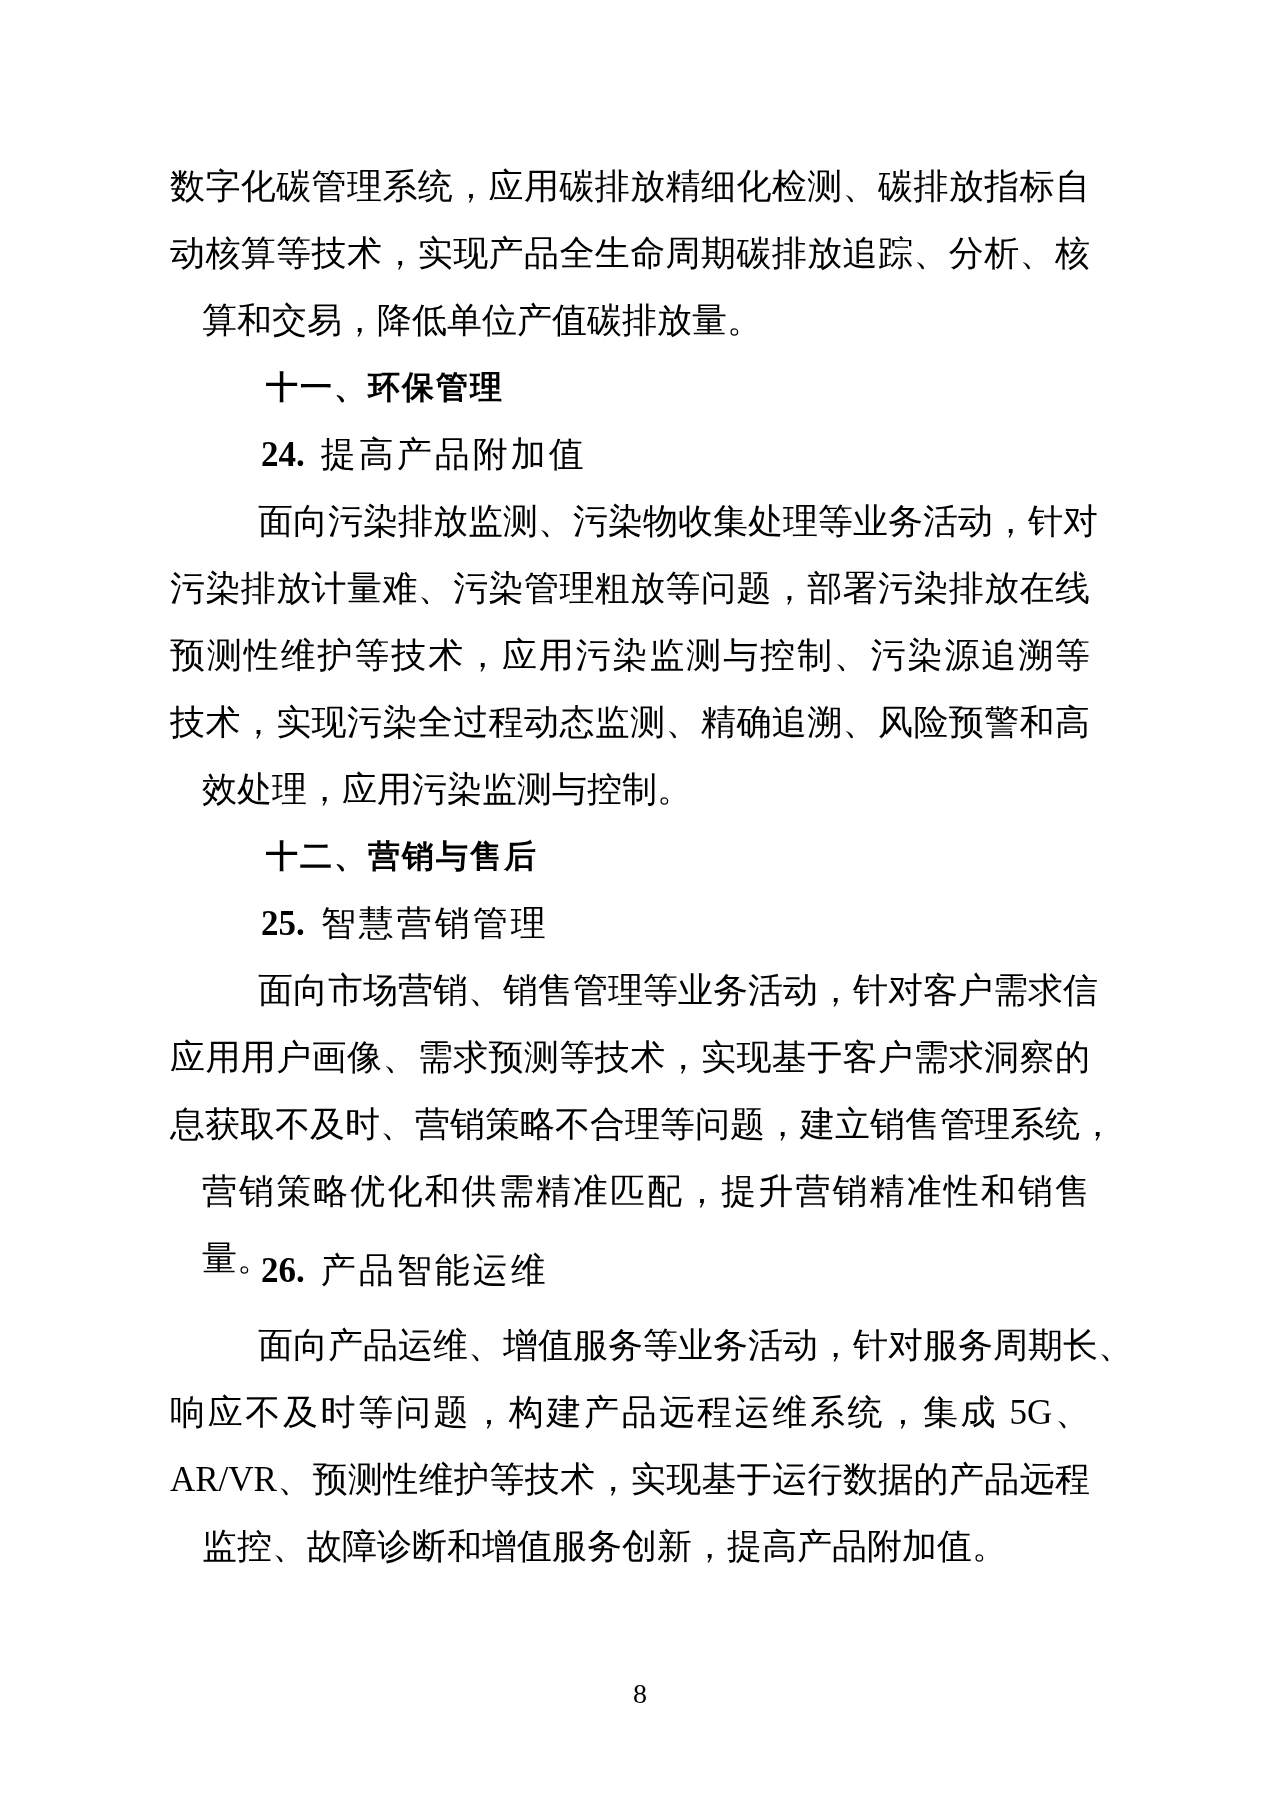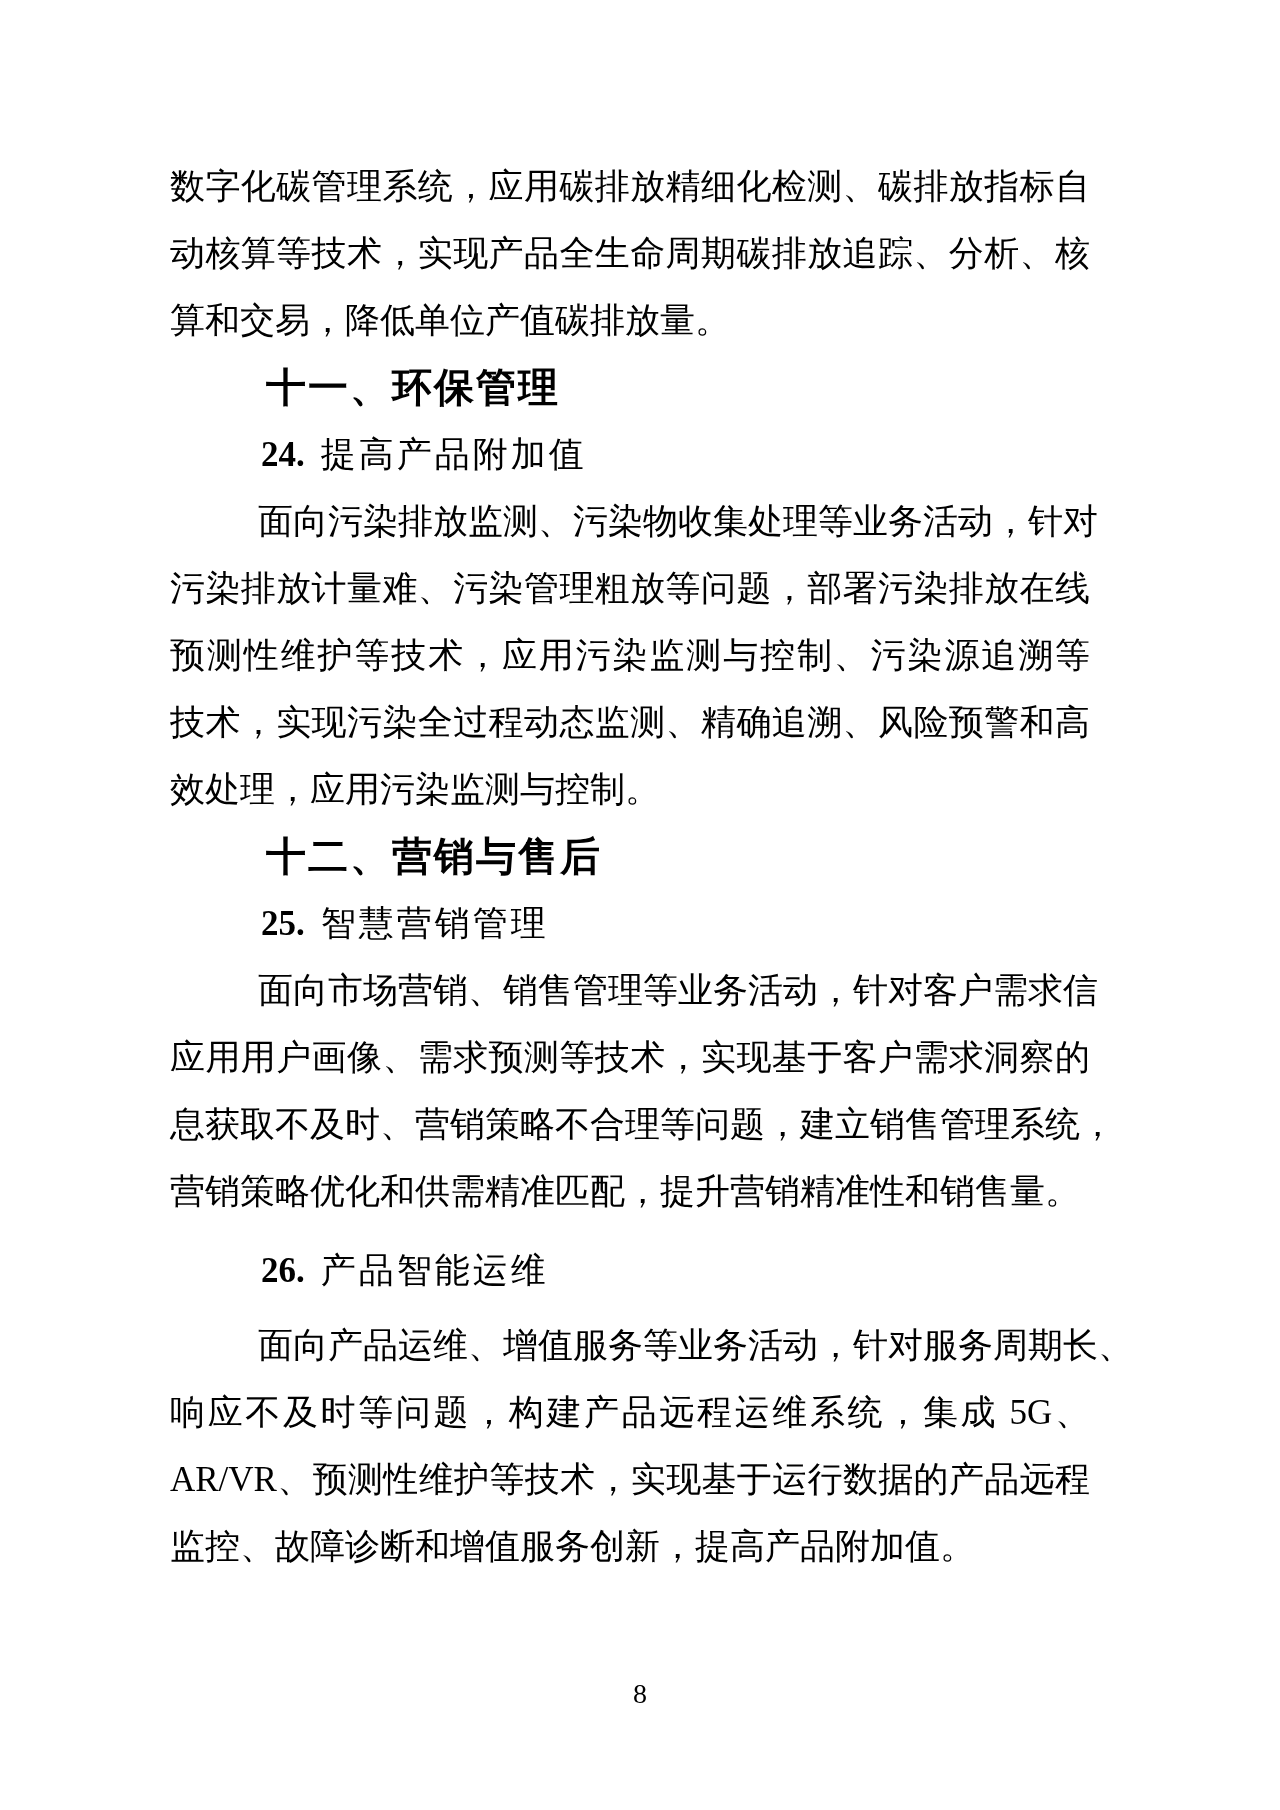"算和交易，降低单位产值碳排放量。" .line.last { margin-left: none -> 32px }
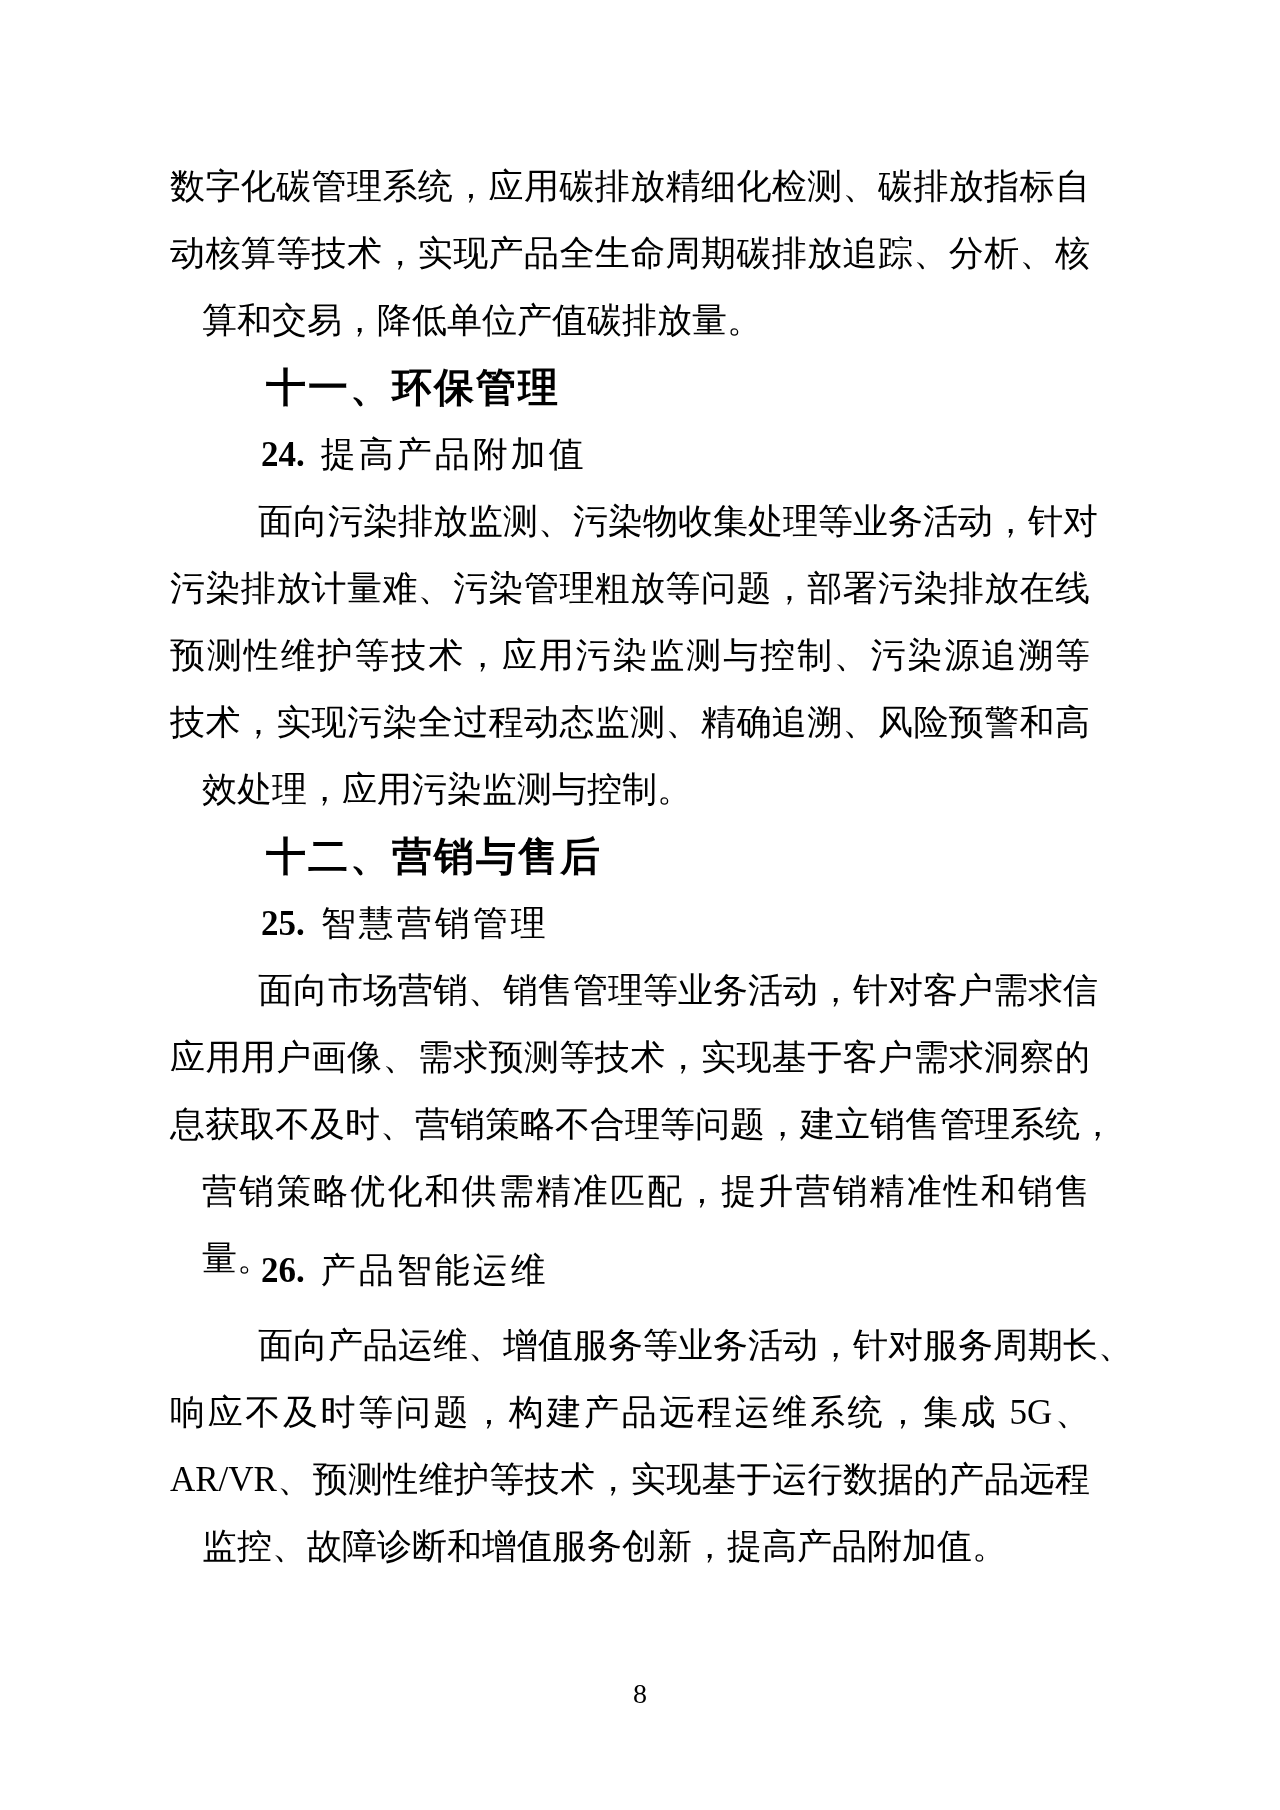"十一、环保管理" .sec-heading { font-size: 40px -> 32px }
